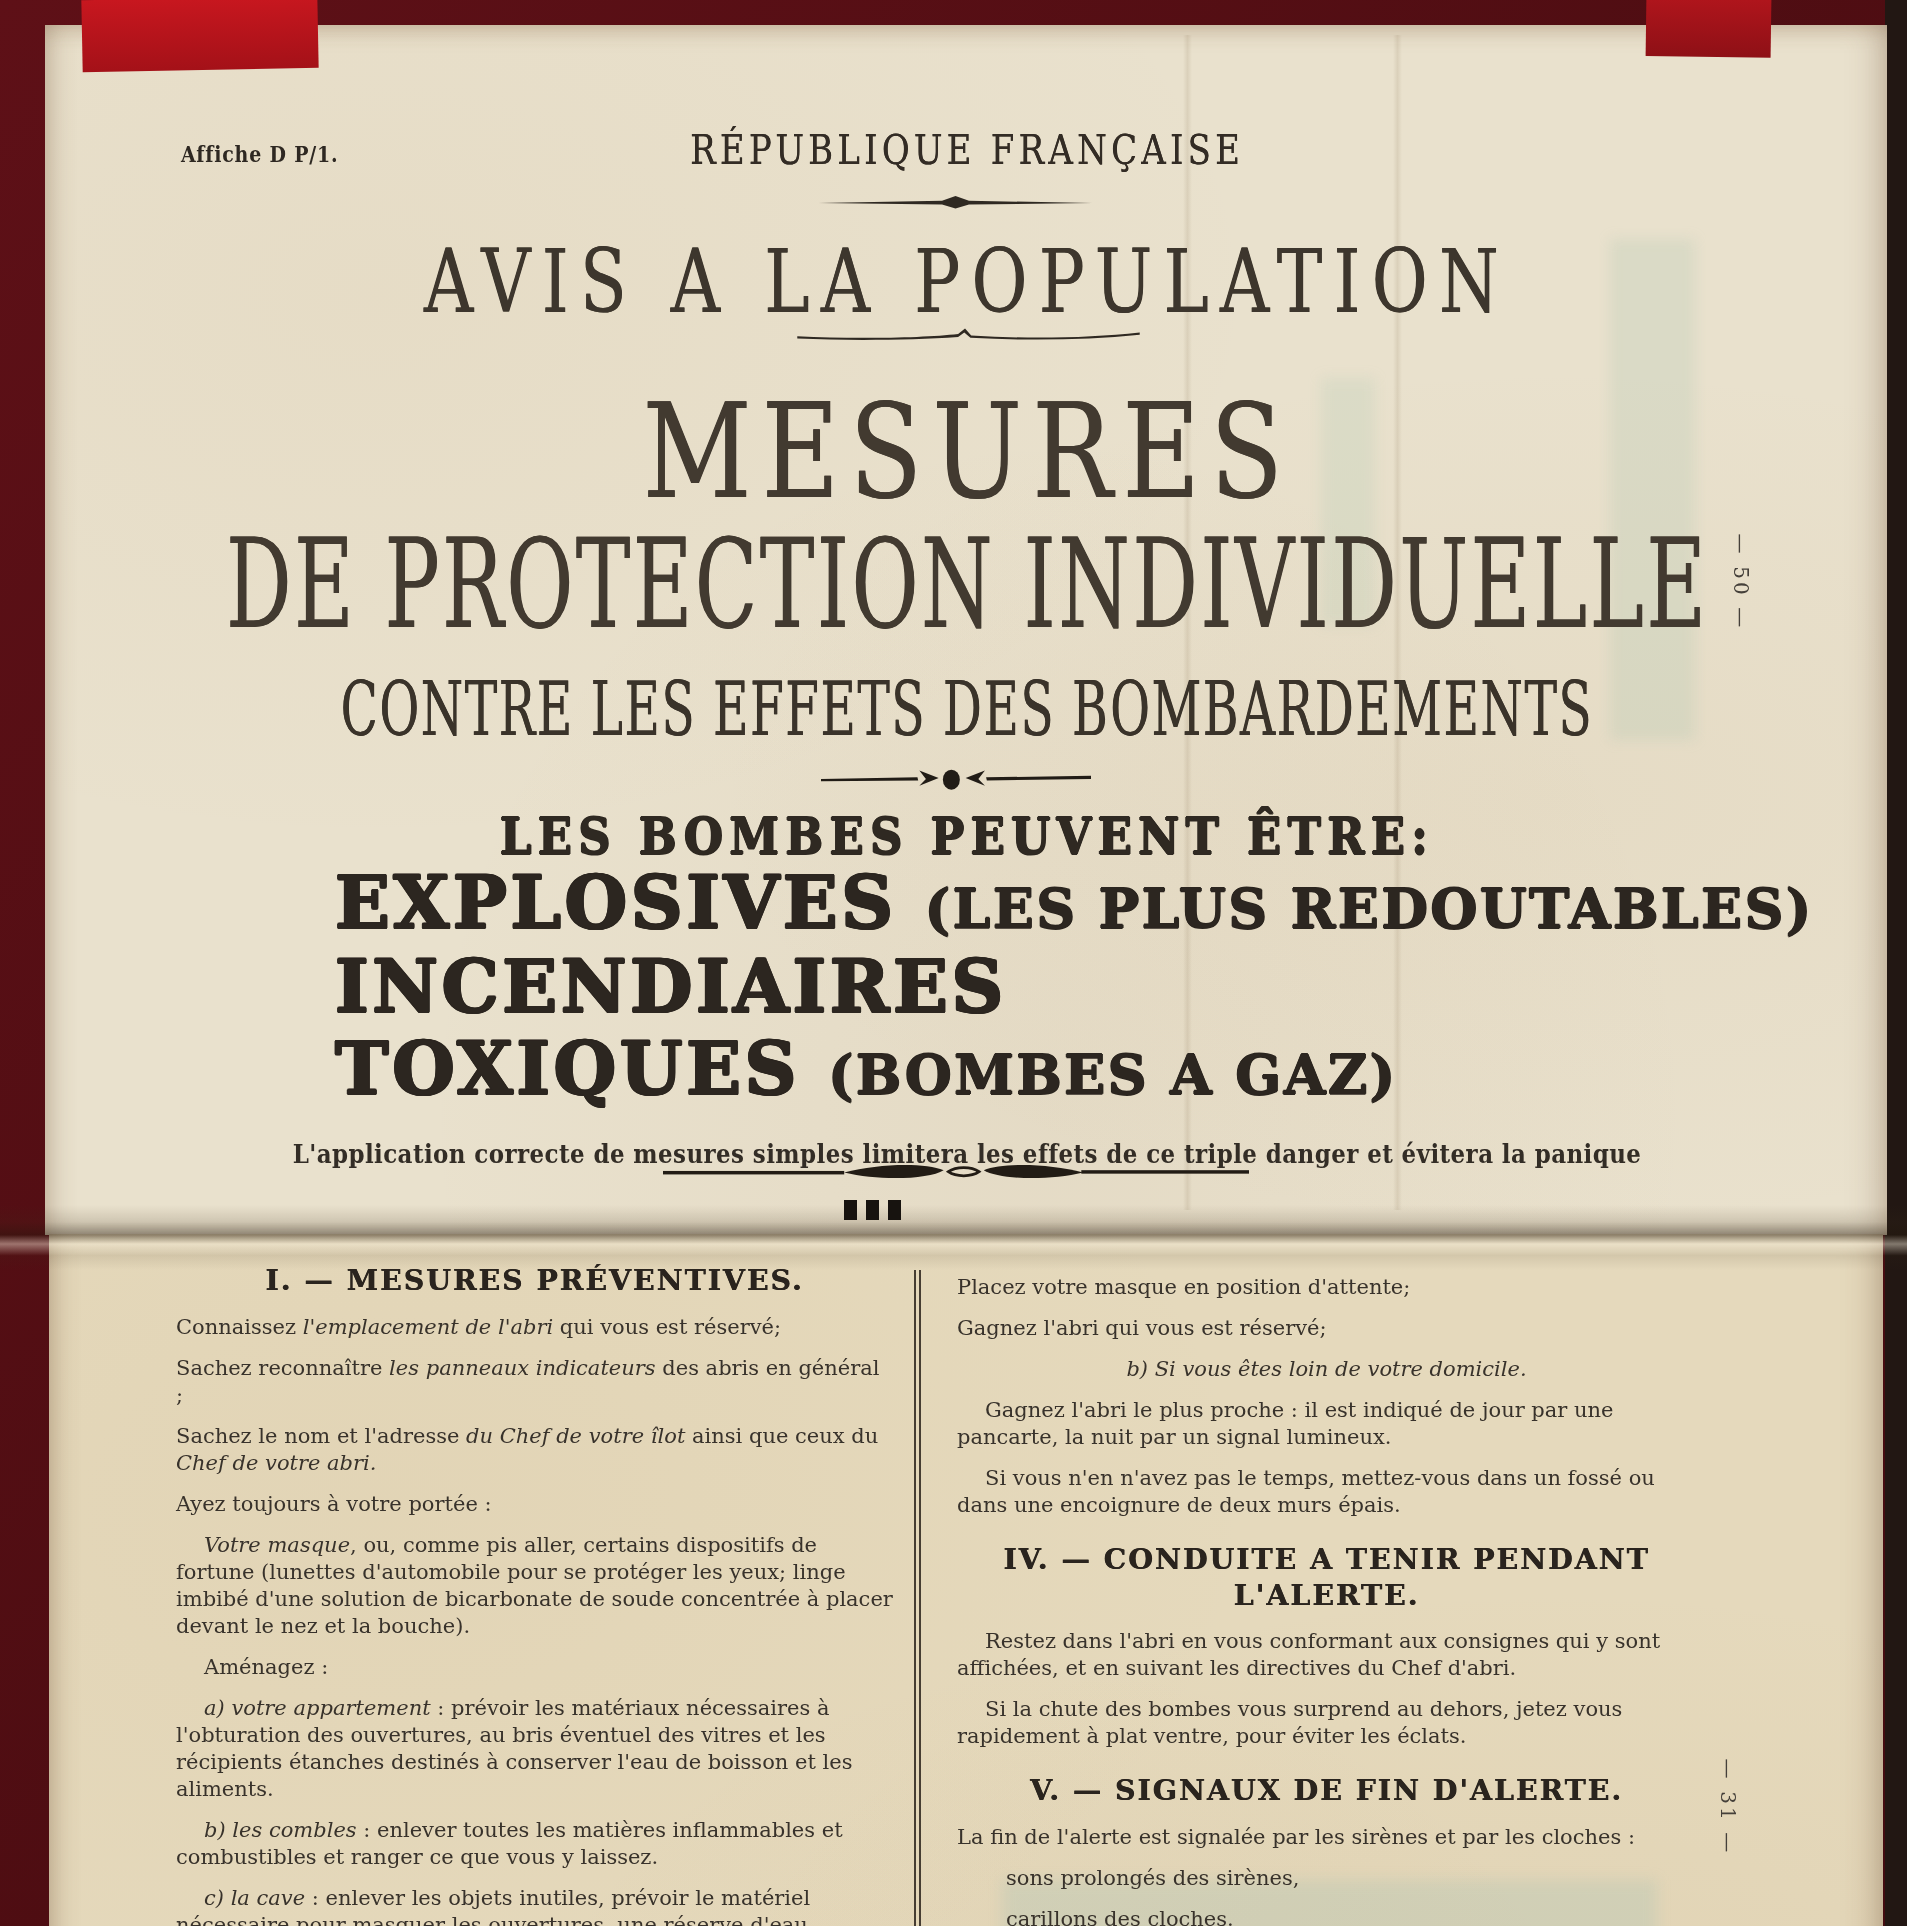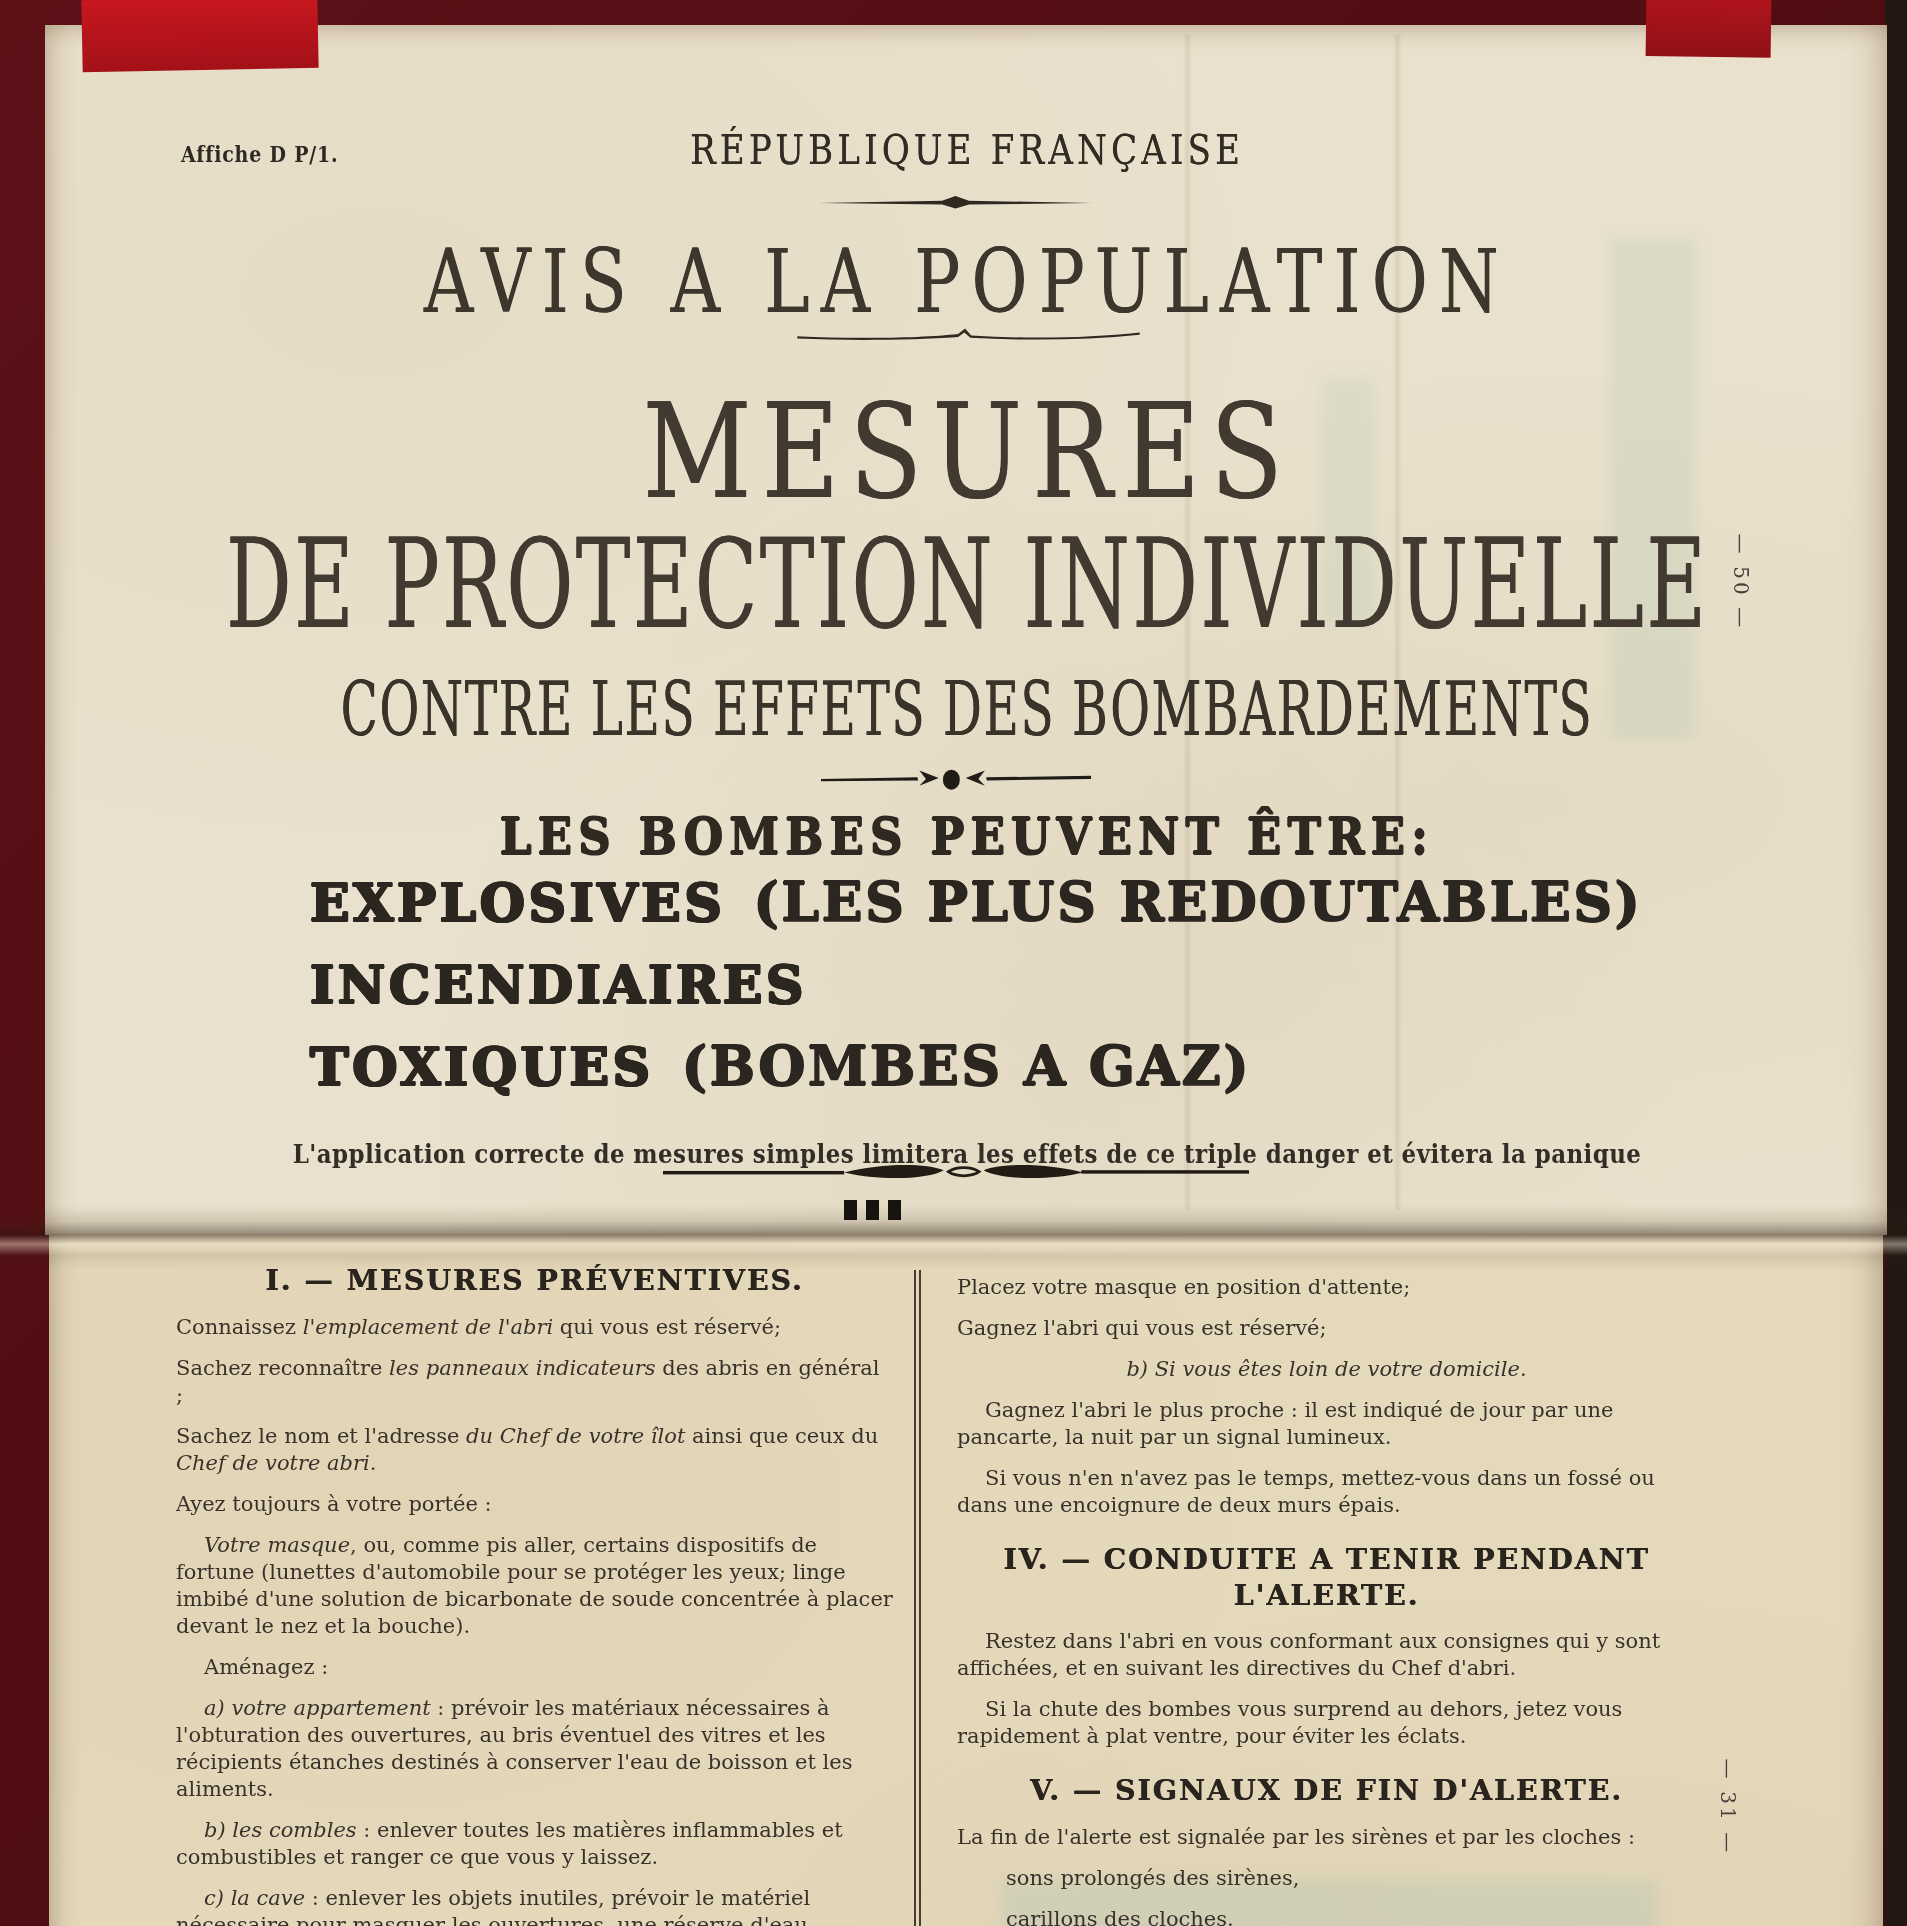"EXPLOSIVES" .bomb-name { font-size: 52px -> 72px; margin-left: none -> 25px }
